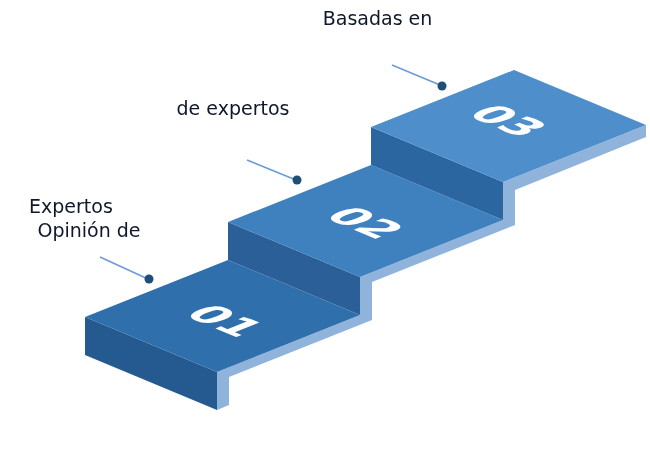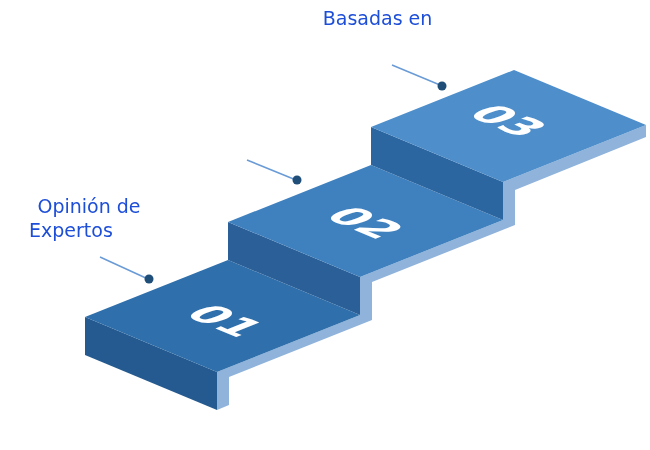"Basadas en" .label { color: #1d4ed8 -> #0f172a }
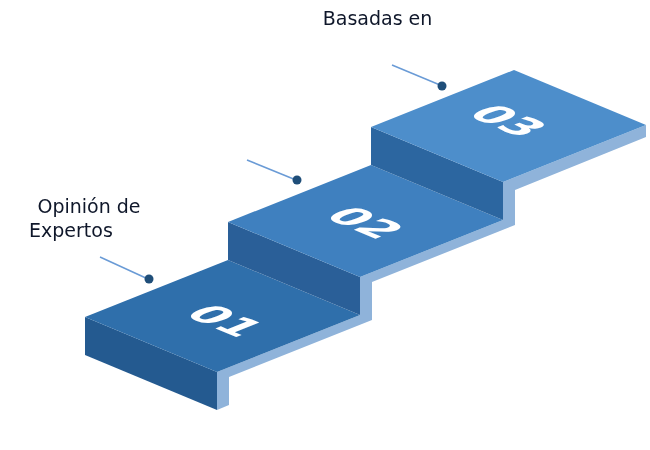"de expertos" div { html: none -> <div>de expertos</div> }
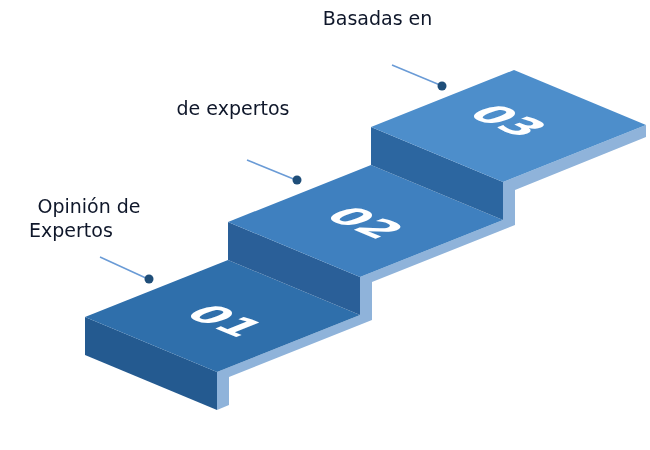"Opinión de" div { order: before "Expertos" -> after "Expertos" }
